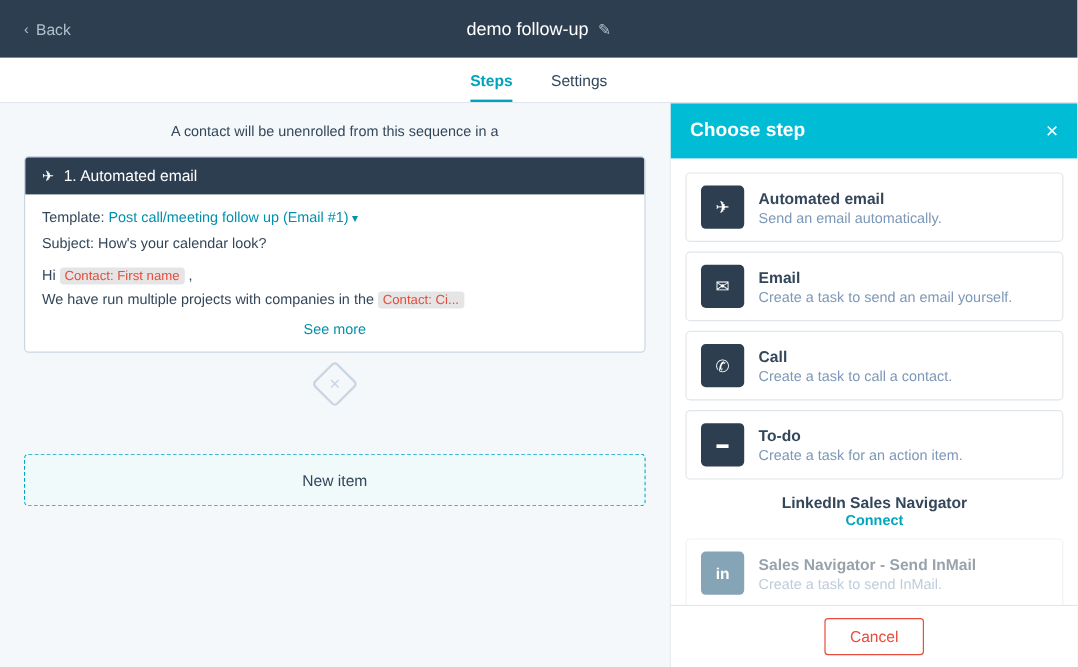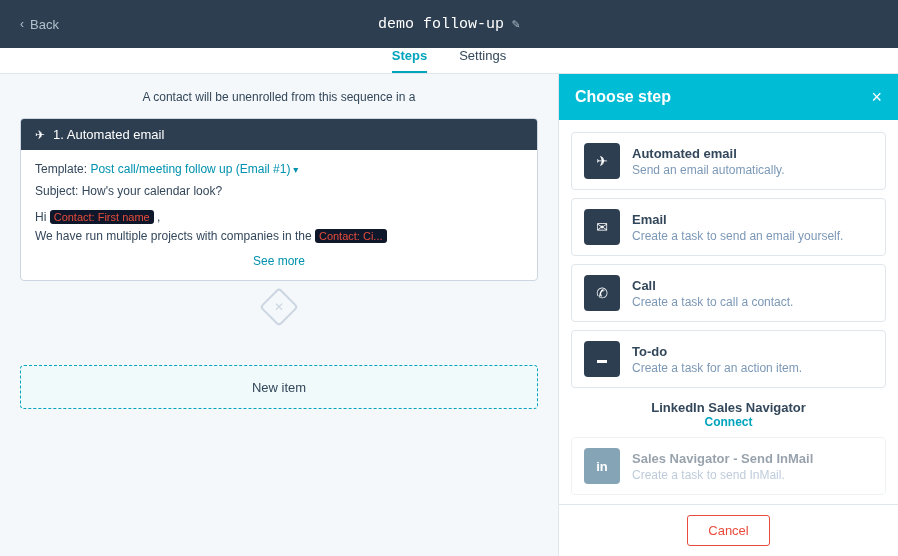"demo follow-up" .nav-title { font-family: Liberation Mono, monospace -> none }
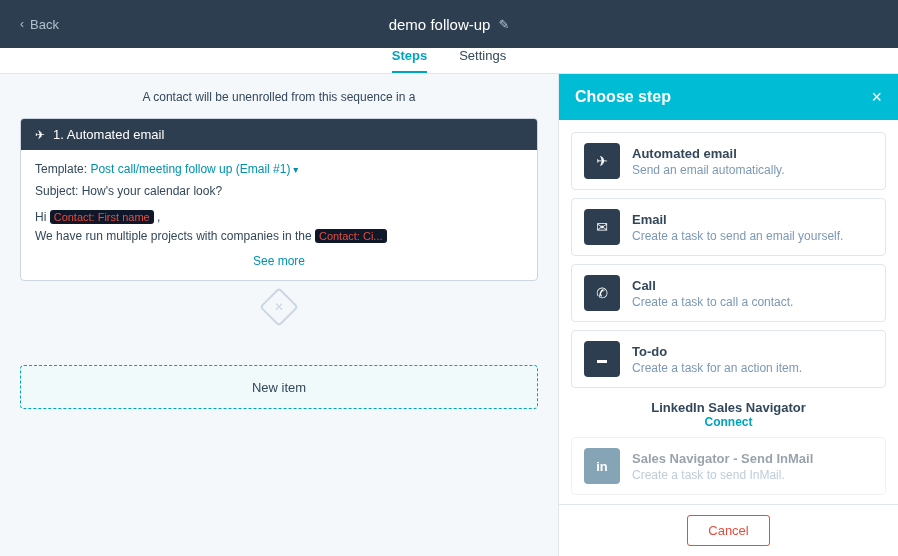"Steps" .tabs-bar { height: 26px -> 38px }
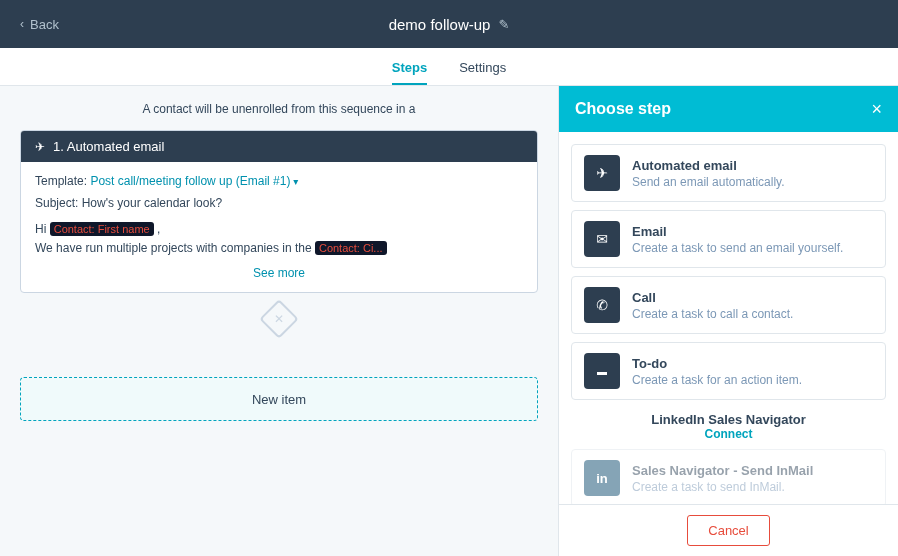"Contact: First name" .contact-token { background: #0f172a -> #e5e5e5 }
